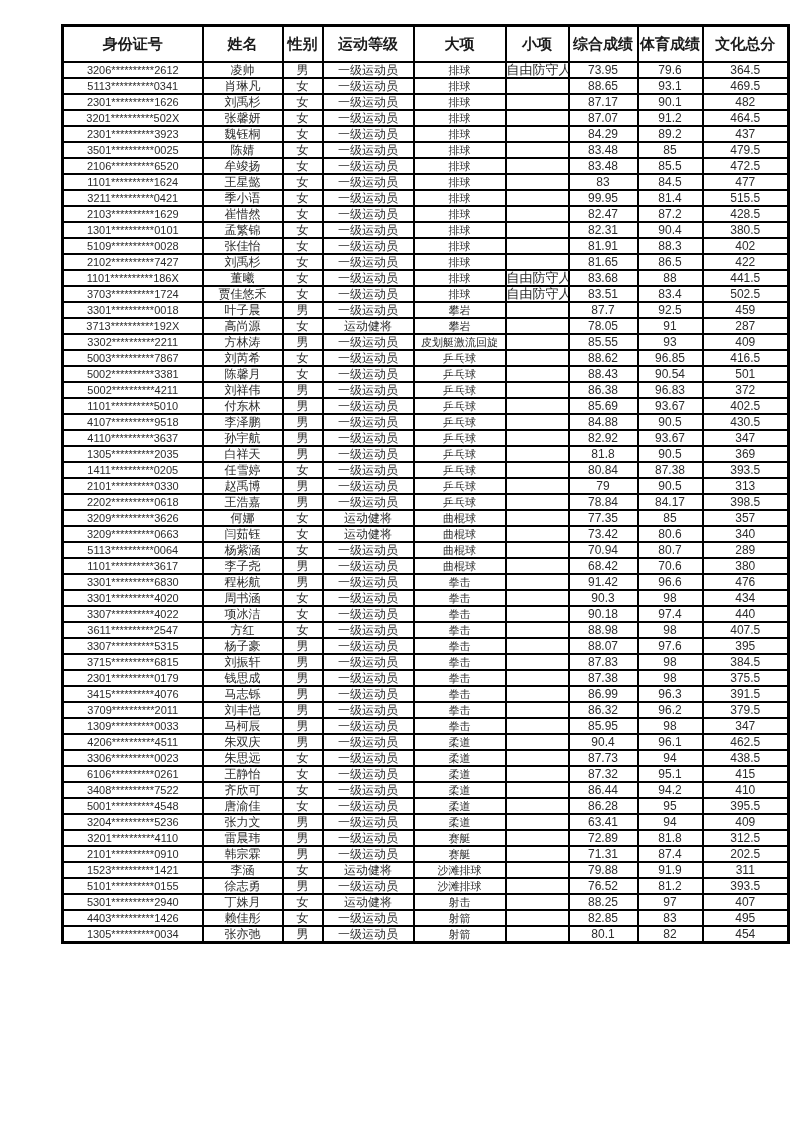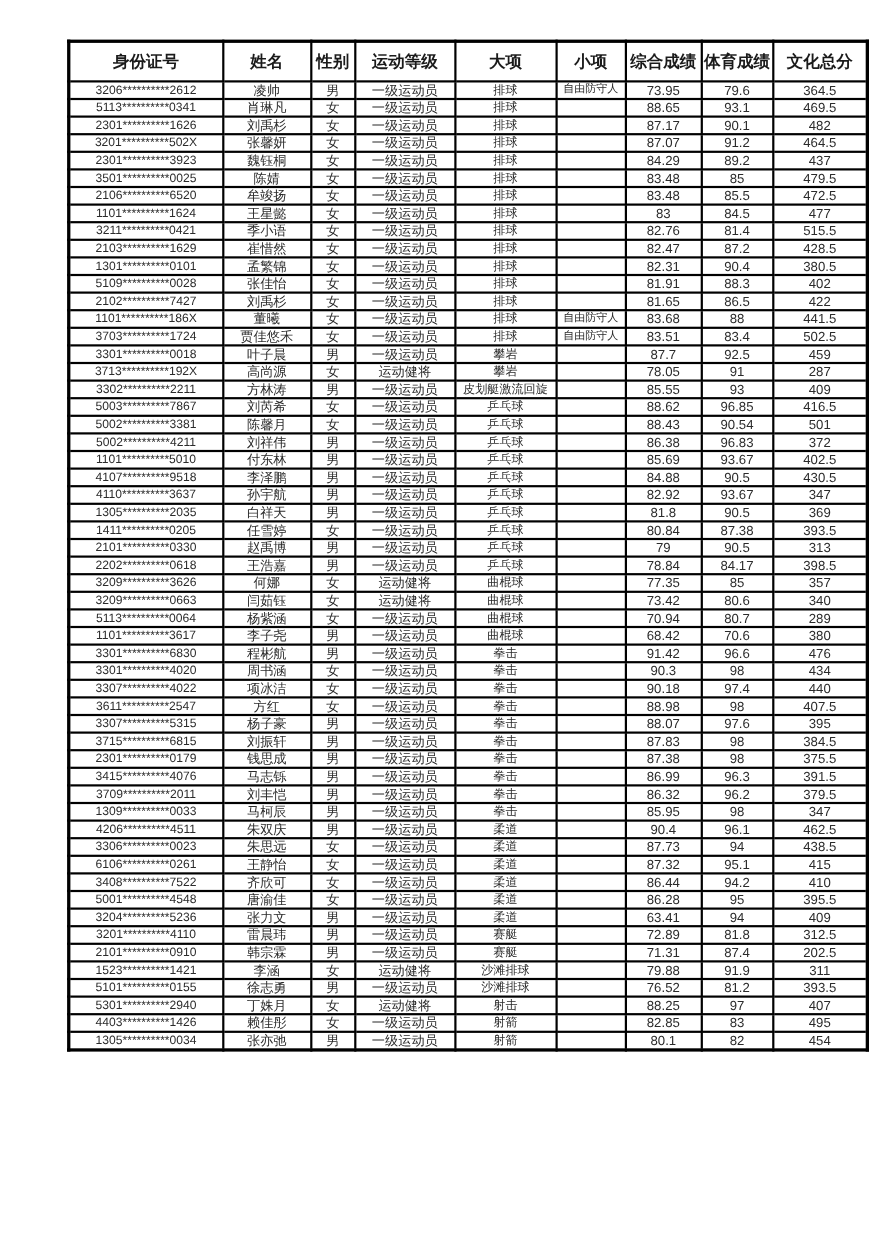"身份证号" .sheet { top: 36px -> 24px }
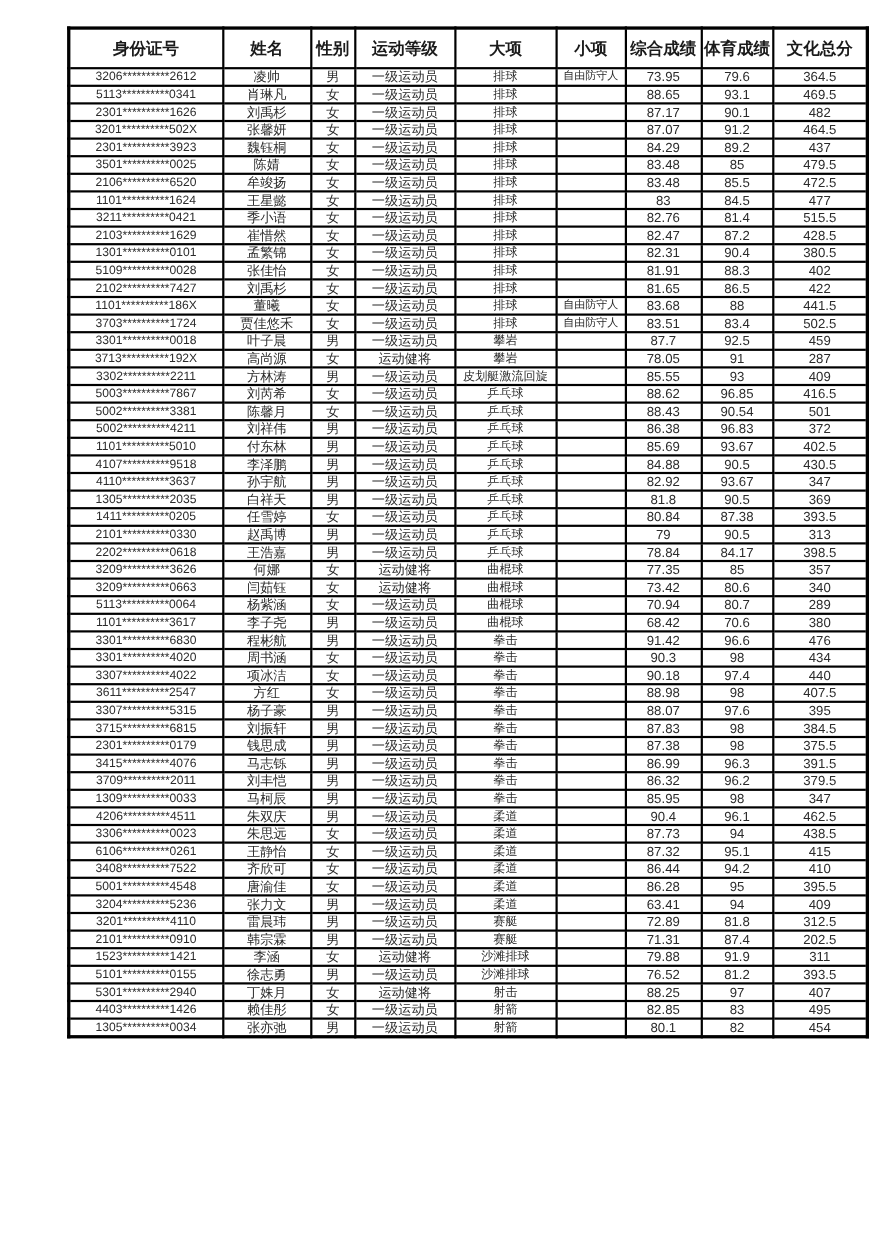"自由防守人" table.score-table td.col-minor { font-size: 10px -> 13px }
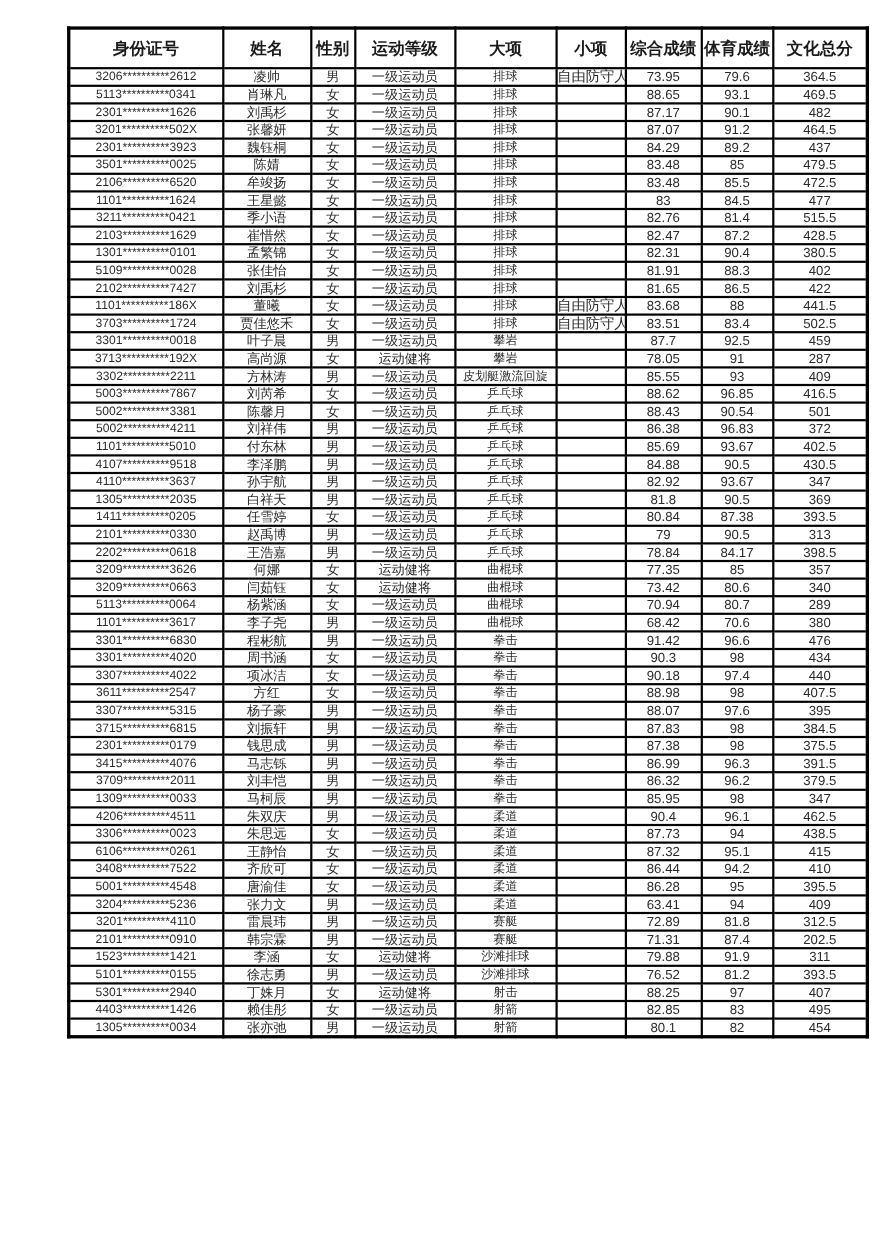"82.76" td { text: 82.76 -> 99.95 }
